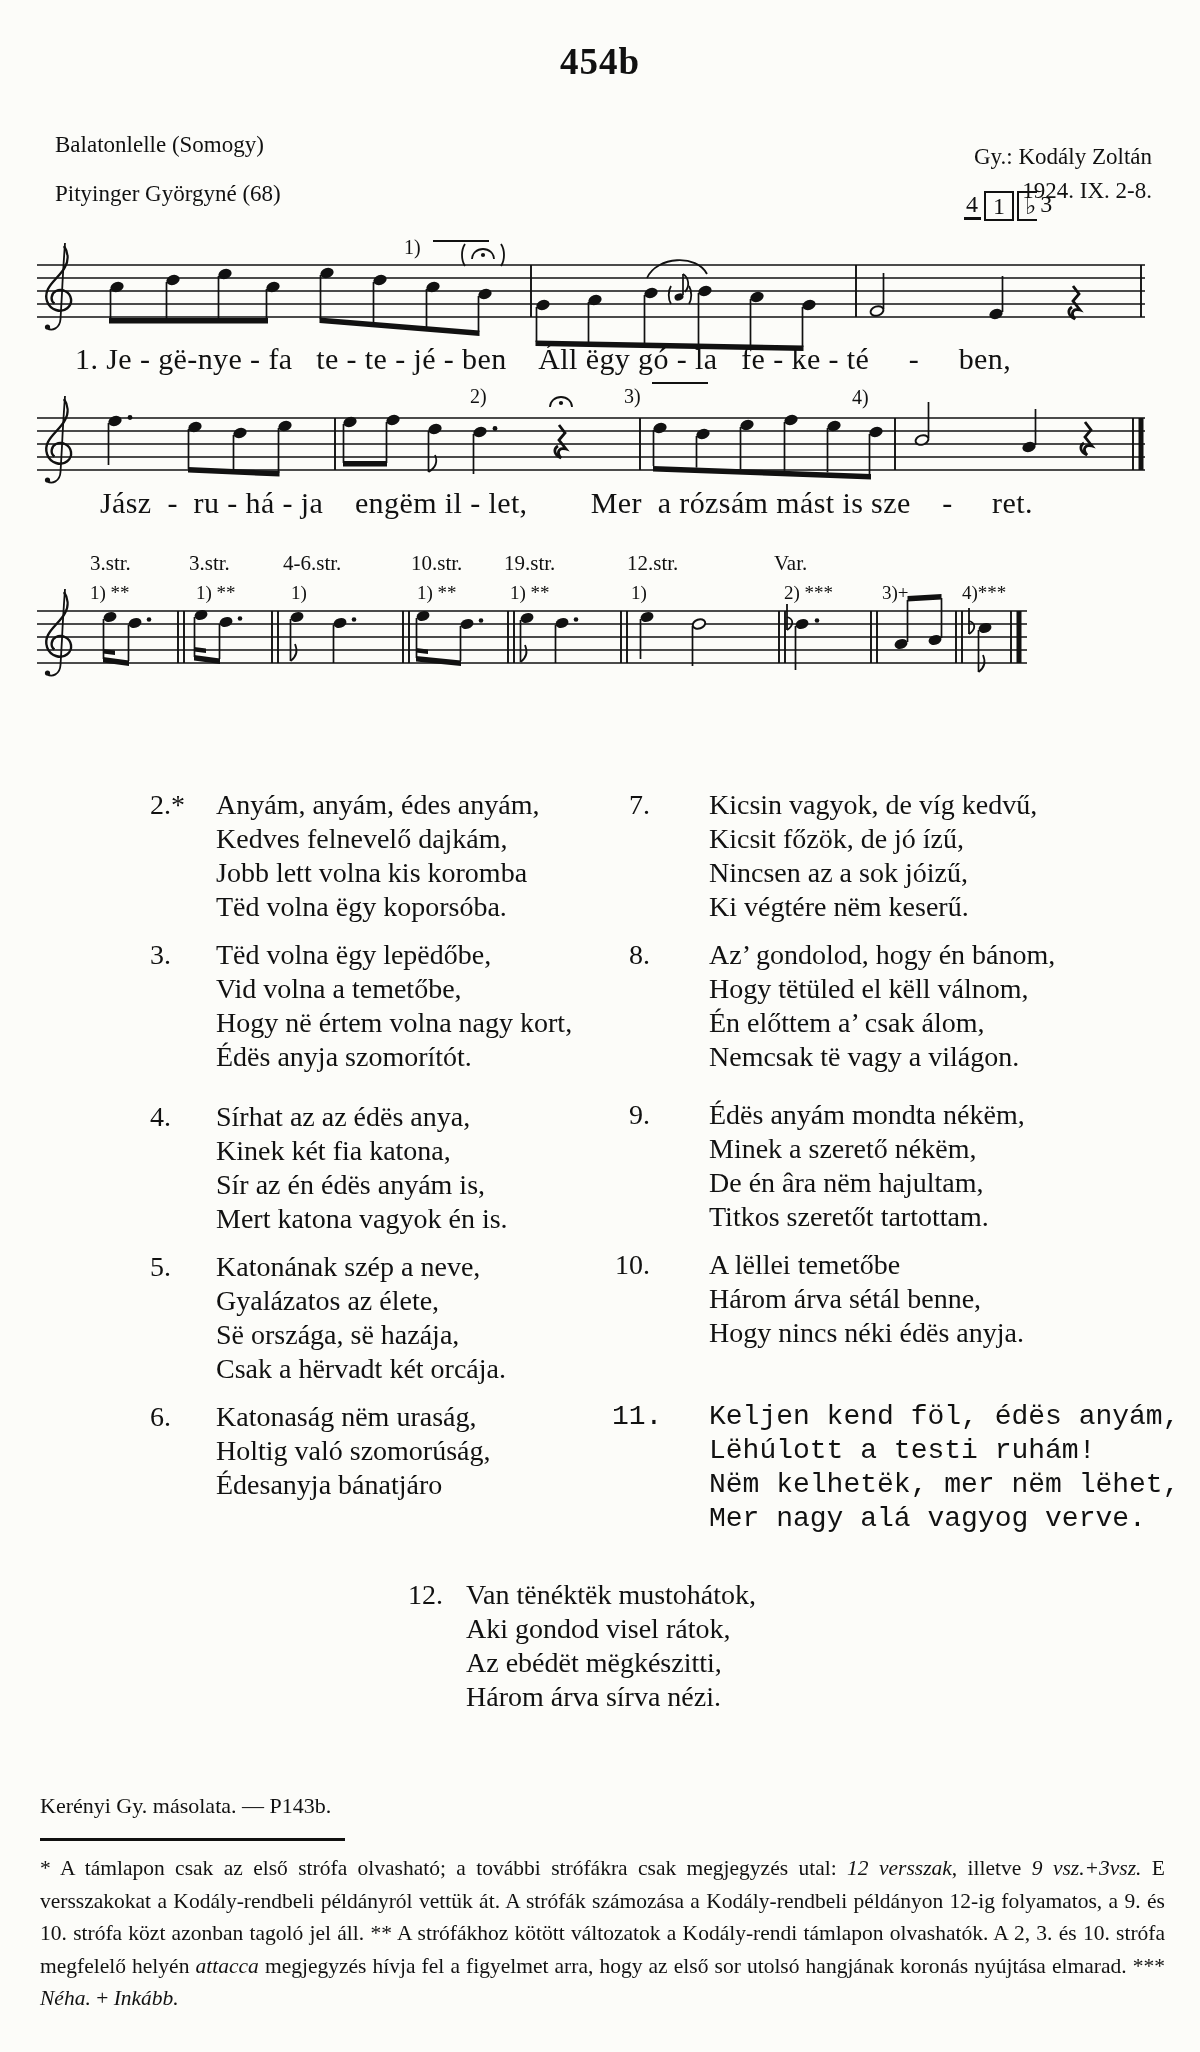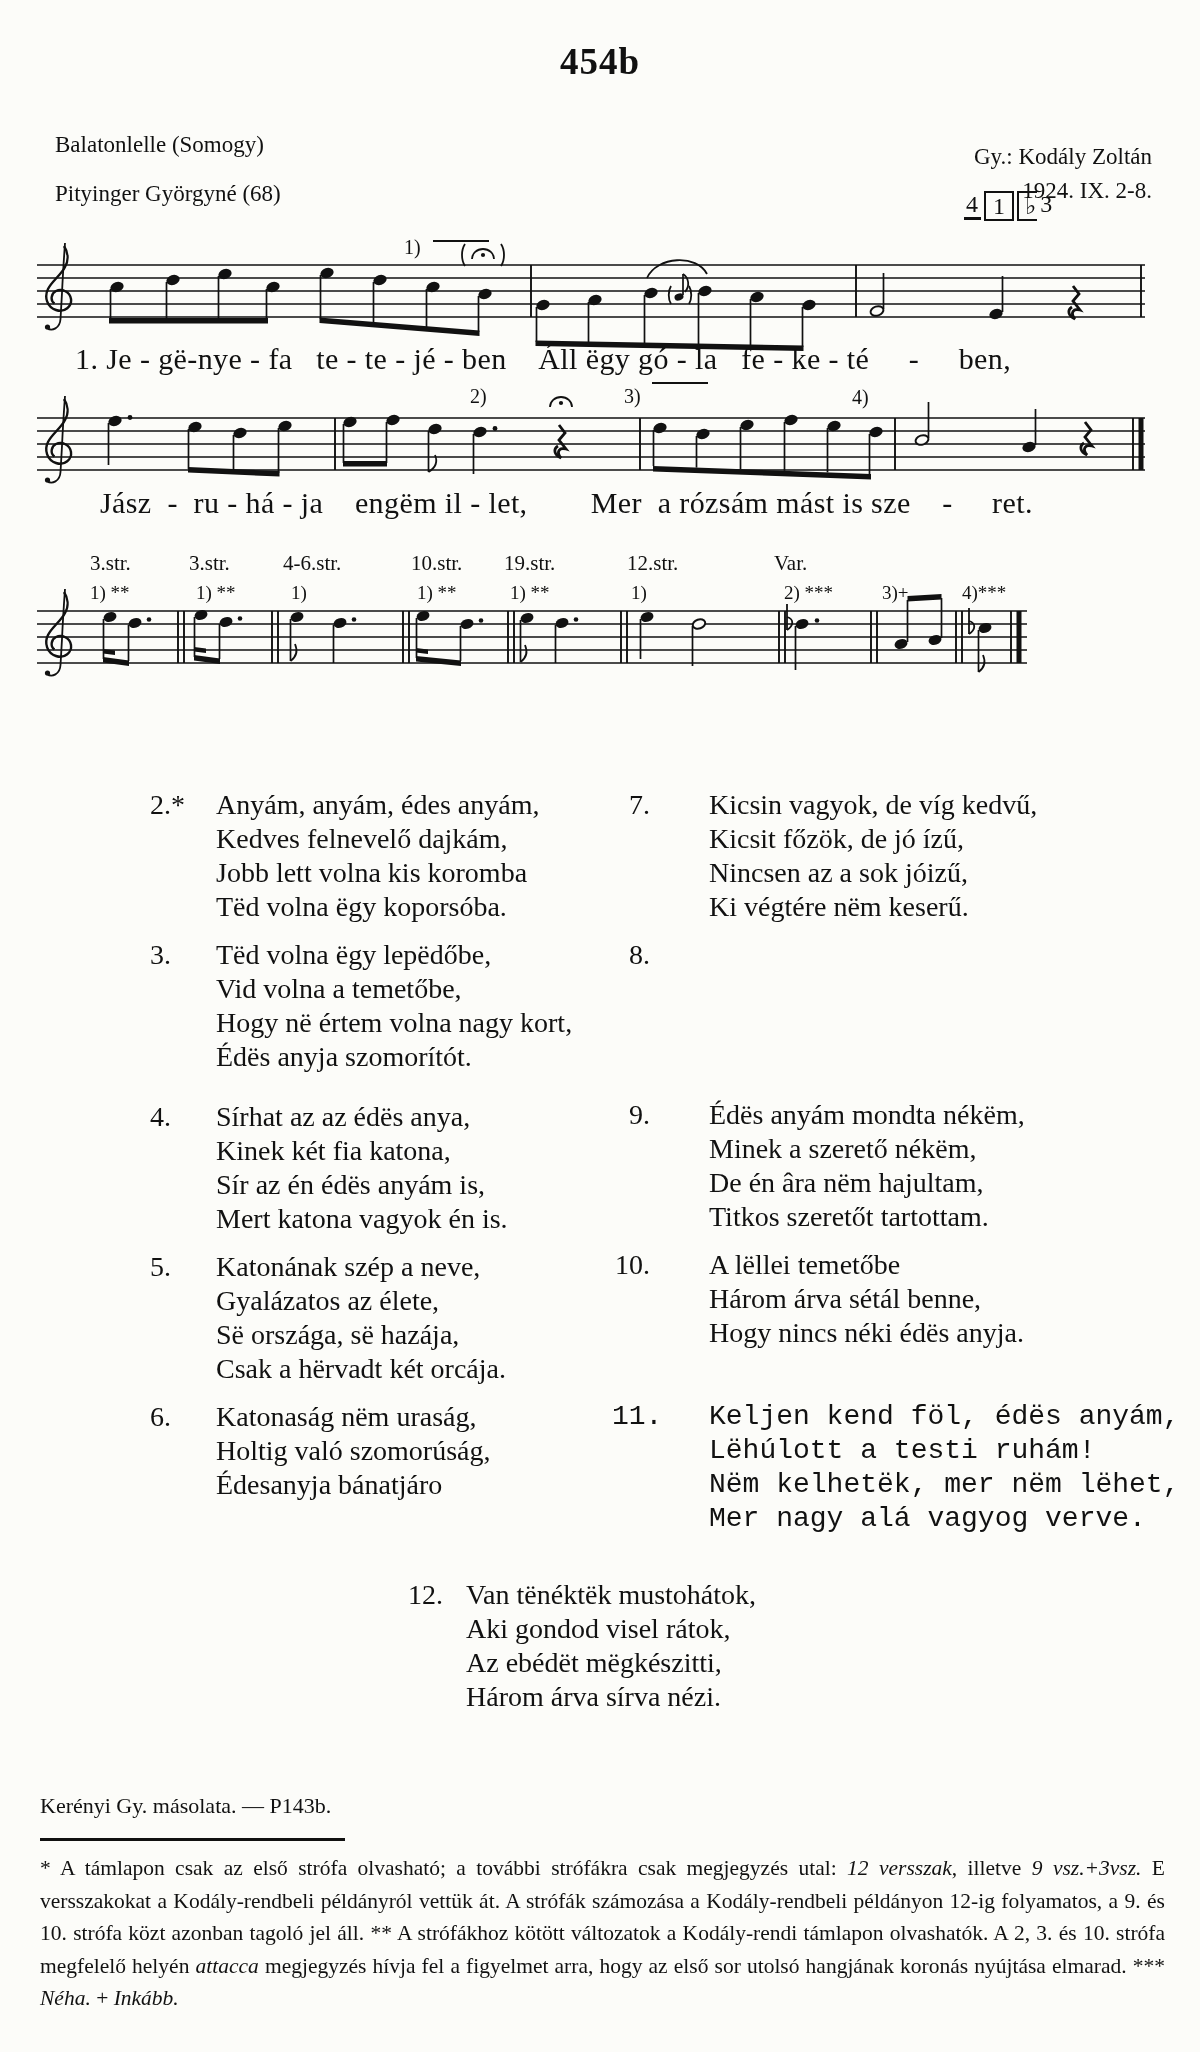"Az’ gondolod, hogy én bánom," div.vlines { html: none -> <div> <div>Az’ gondolod, hogy én bánom,</div> <div>Hogy tëtüled el këll válnom,</div> <div>Én előttem a’ csak álom,</div> <div>Nemcsak të vagy a világon.</div> </div> }
